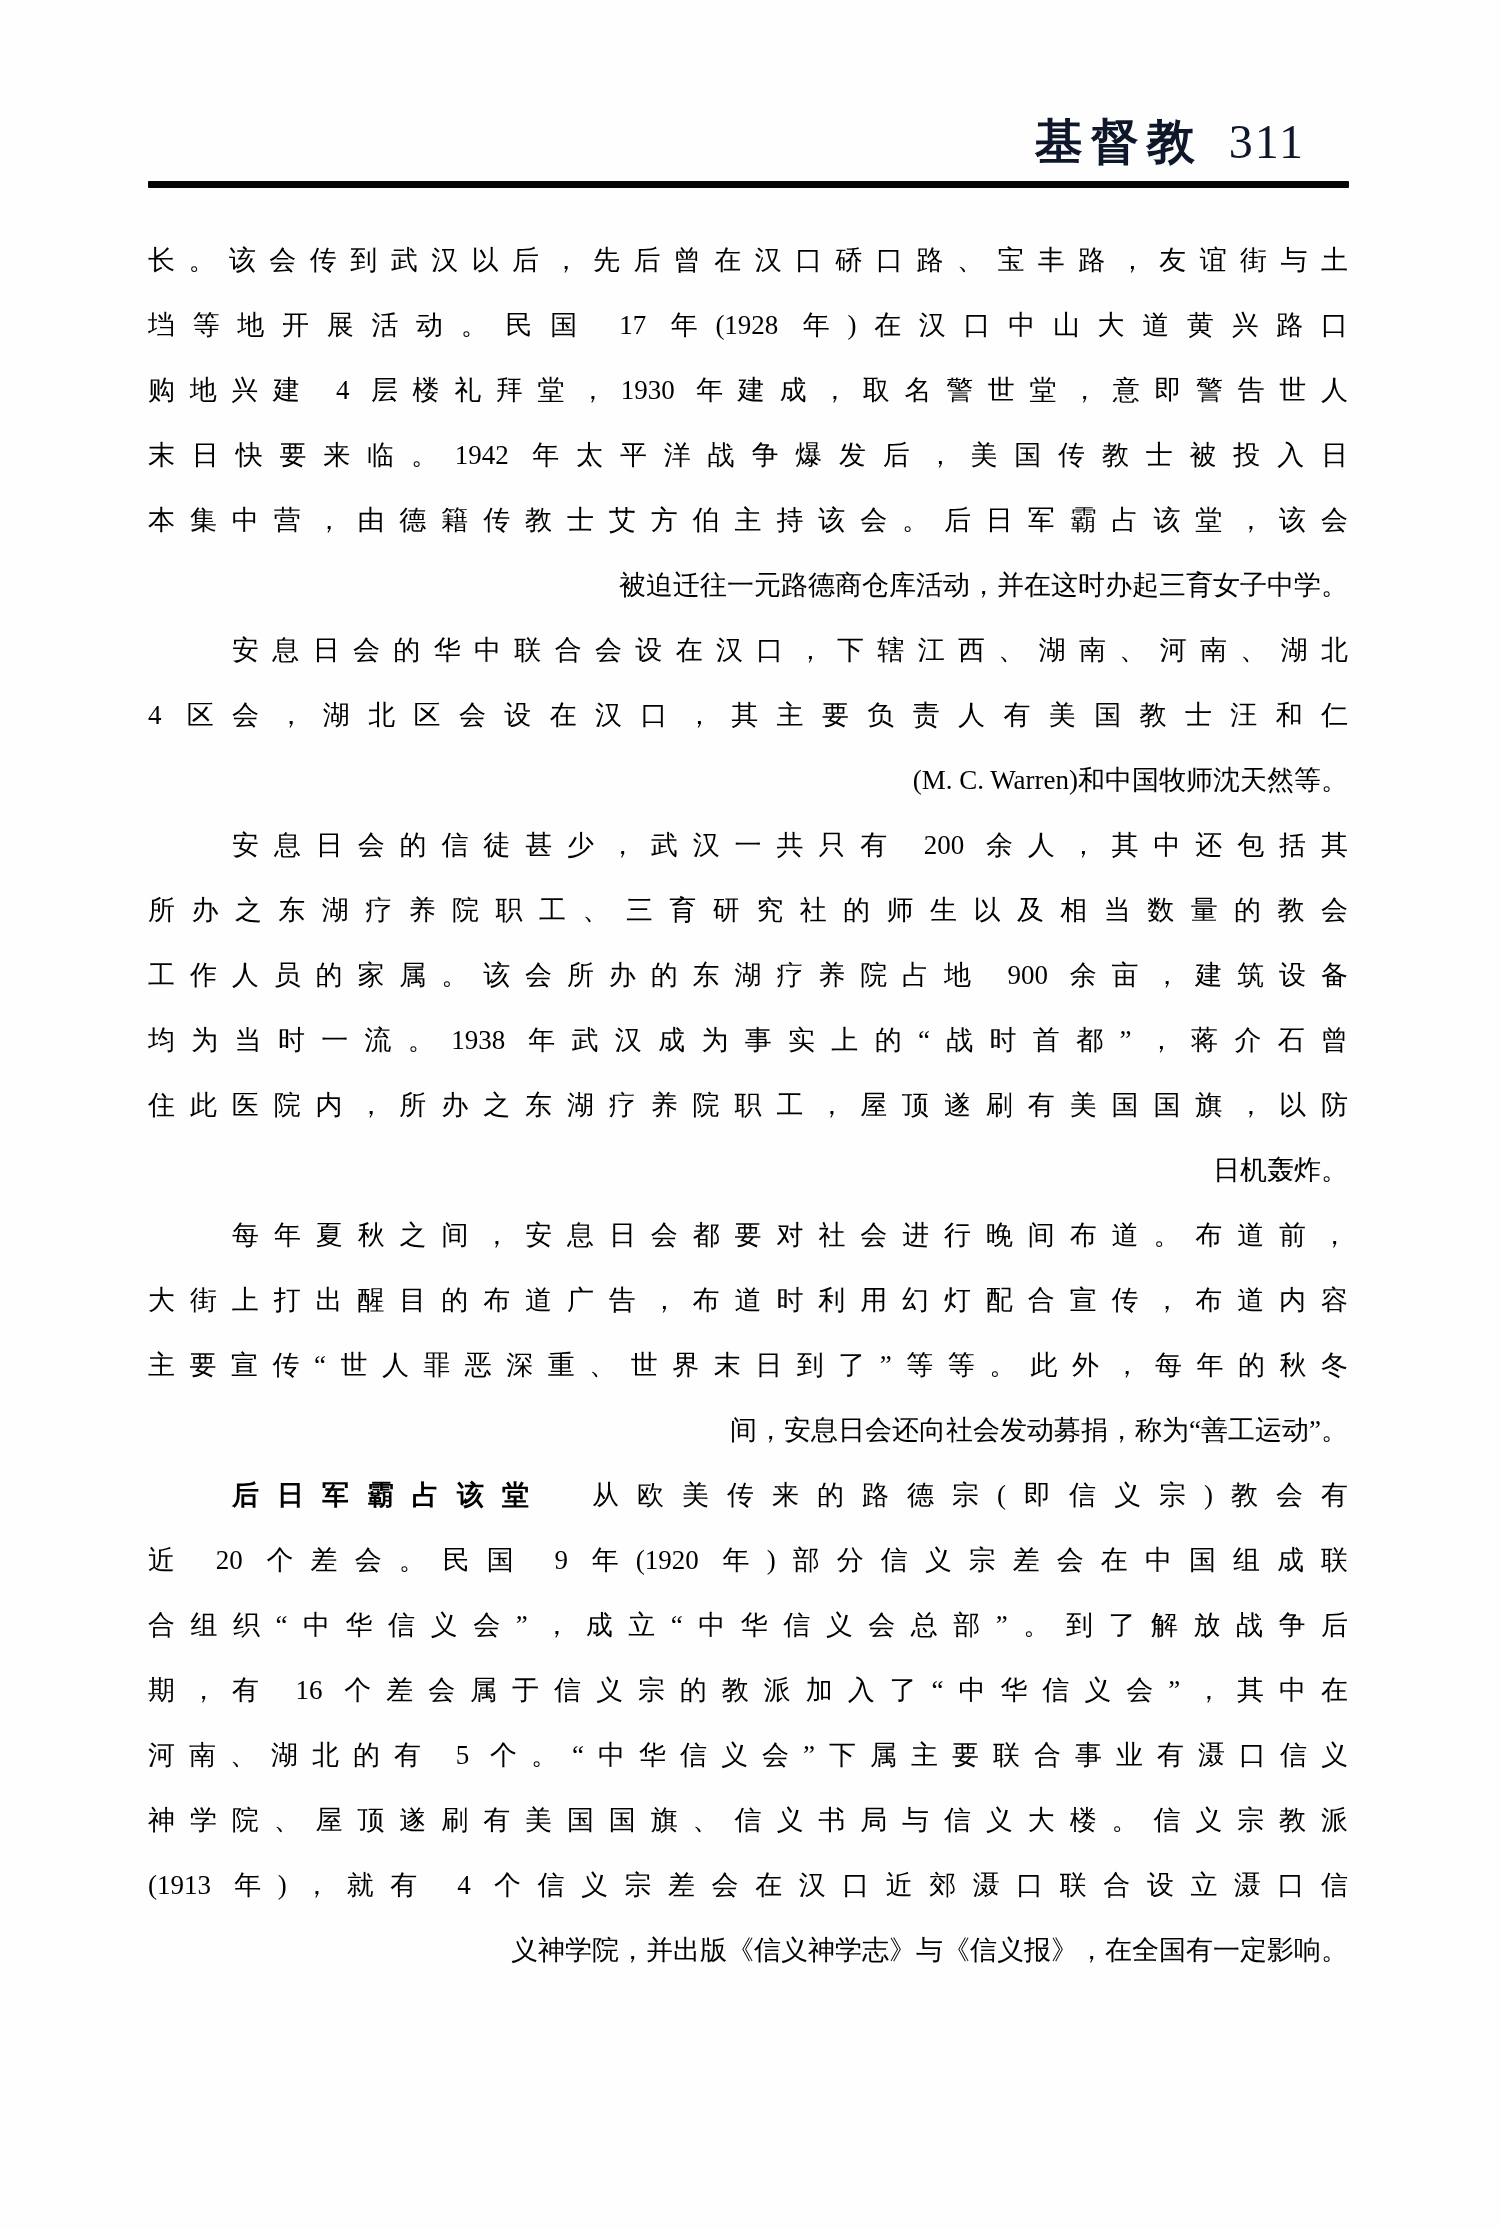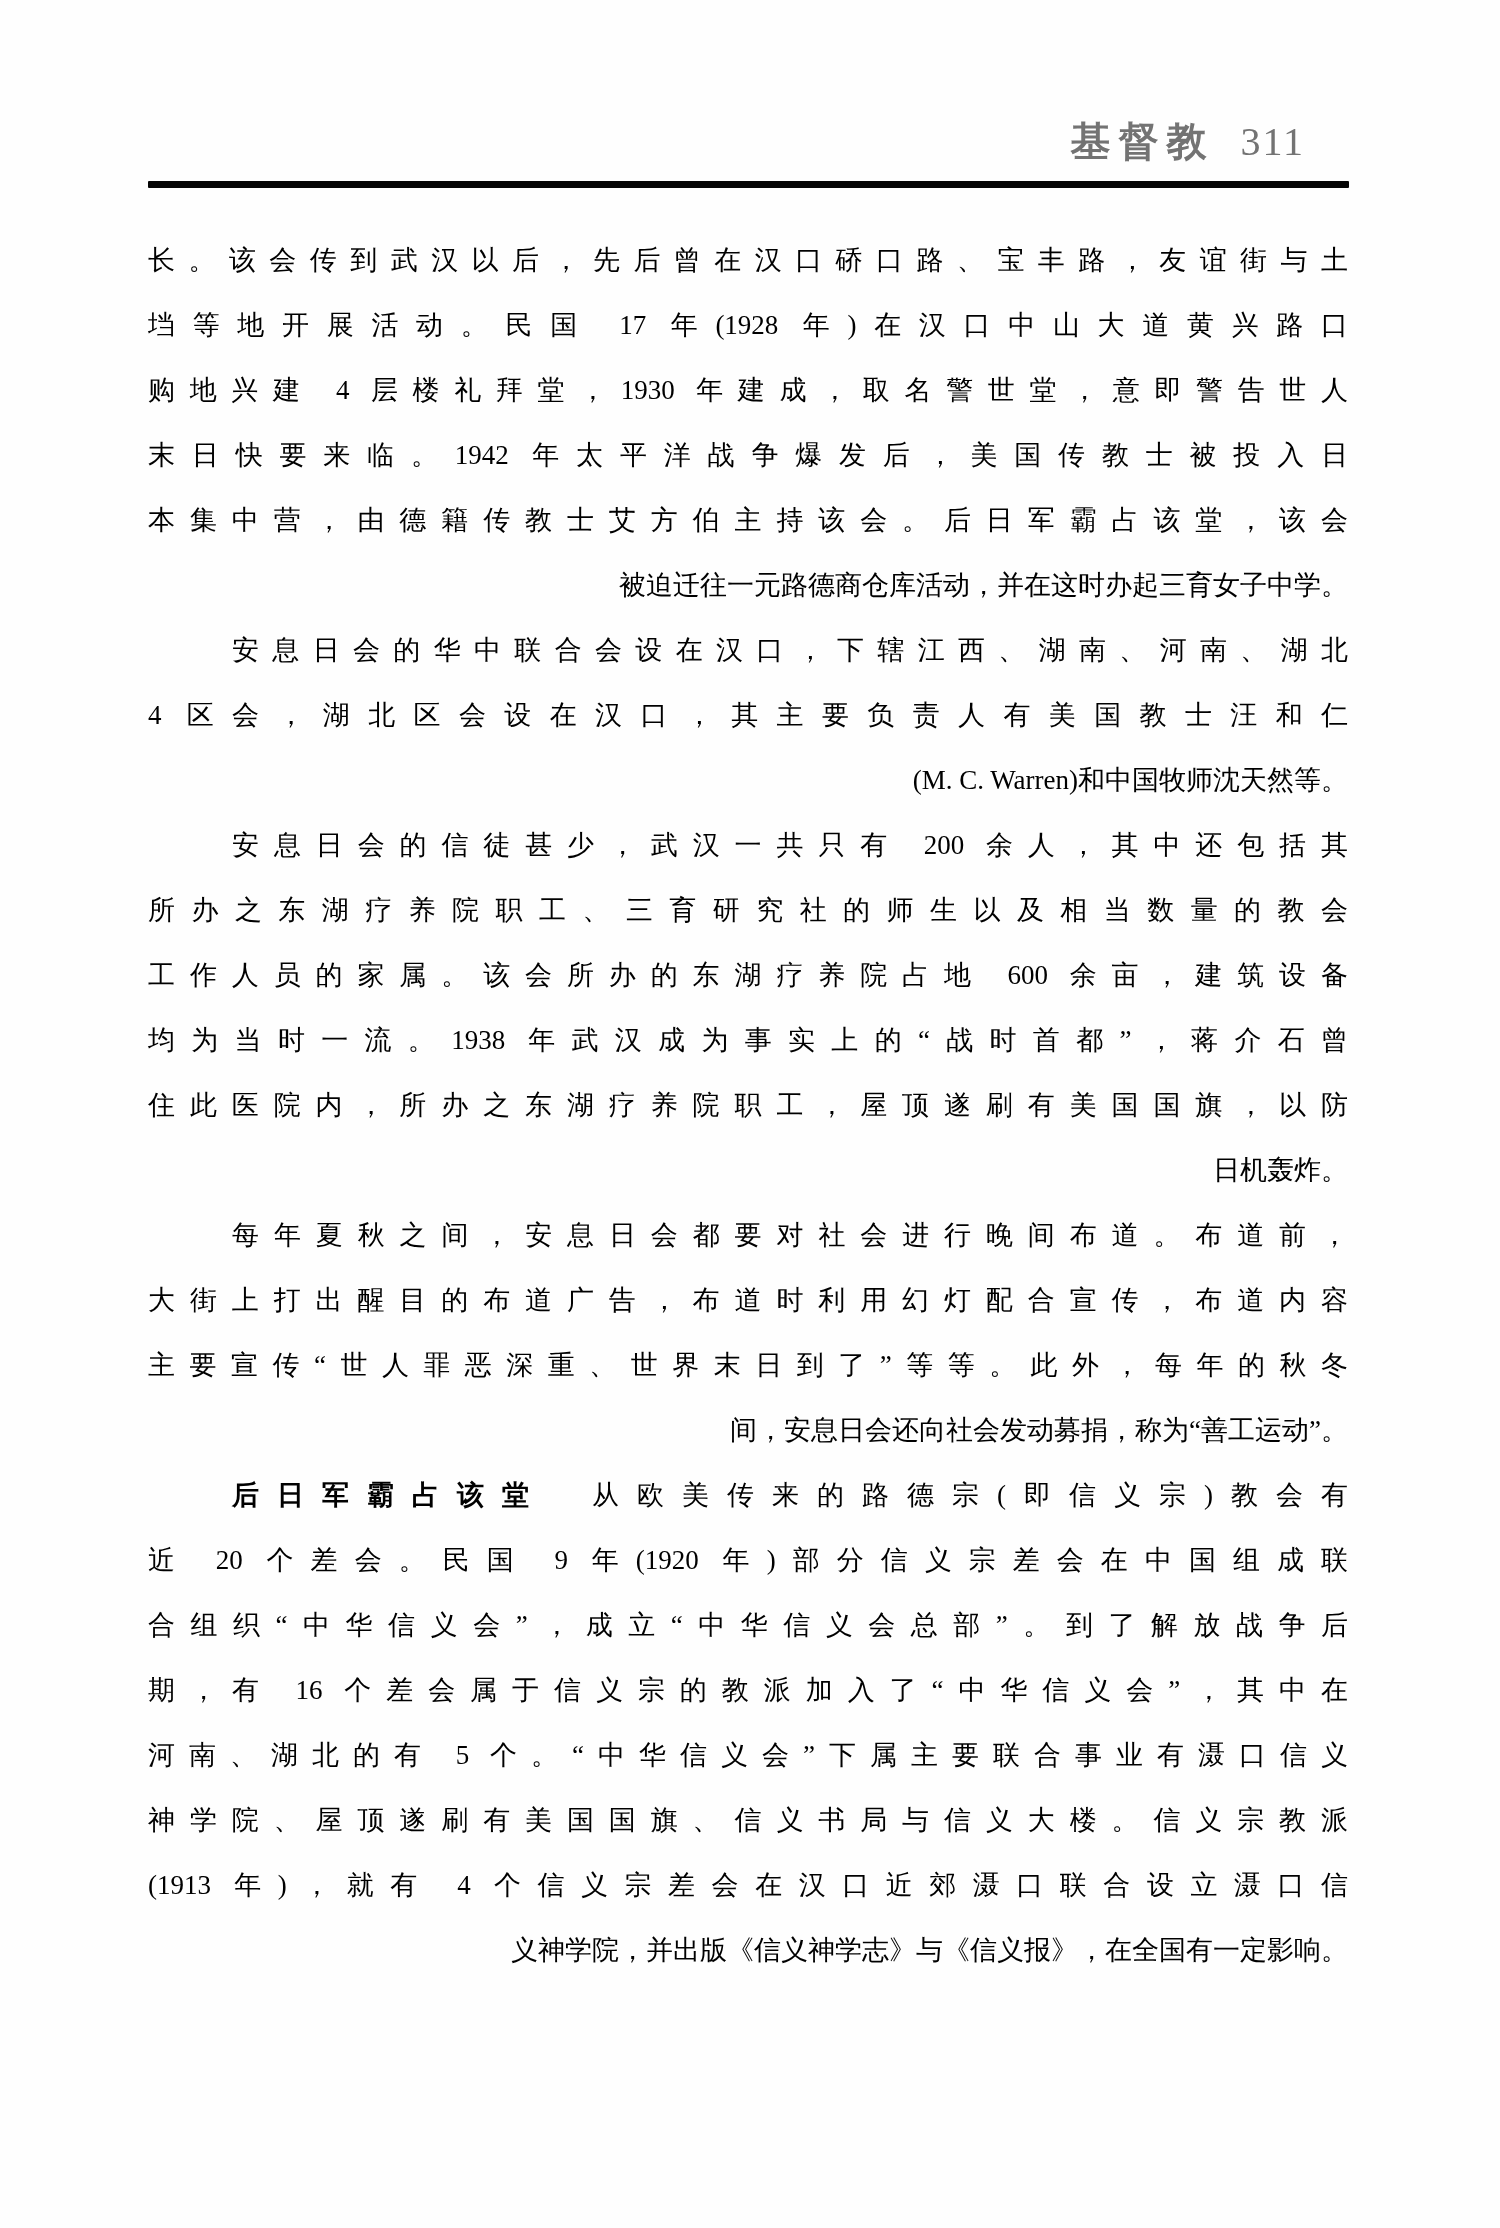"基督教 311" .running-head { color: #737373 -> #0f172a; font-size: 40px -> 48px }
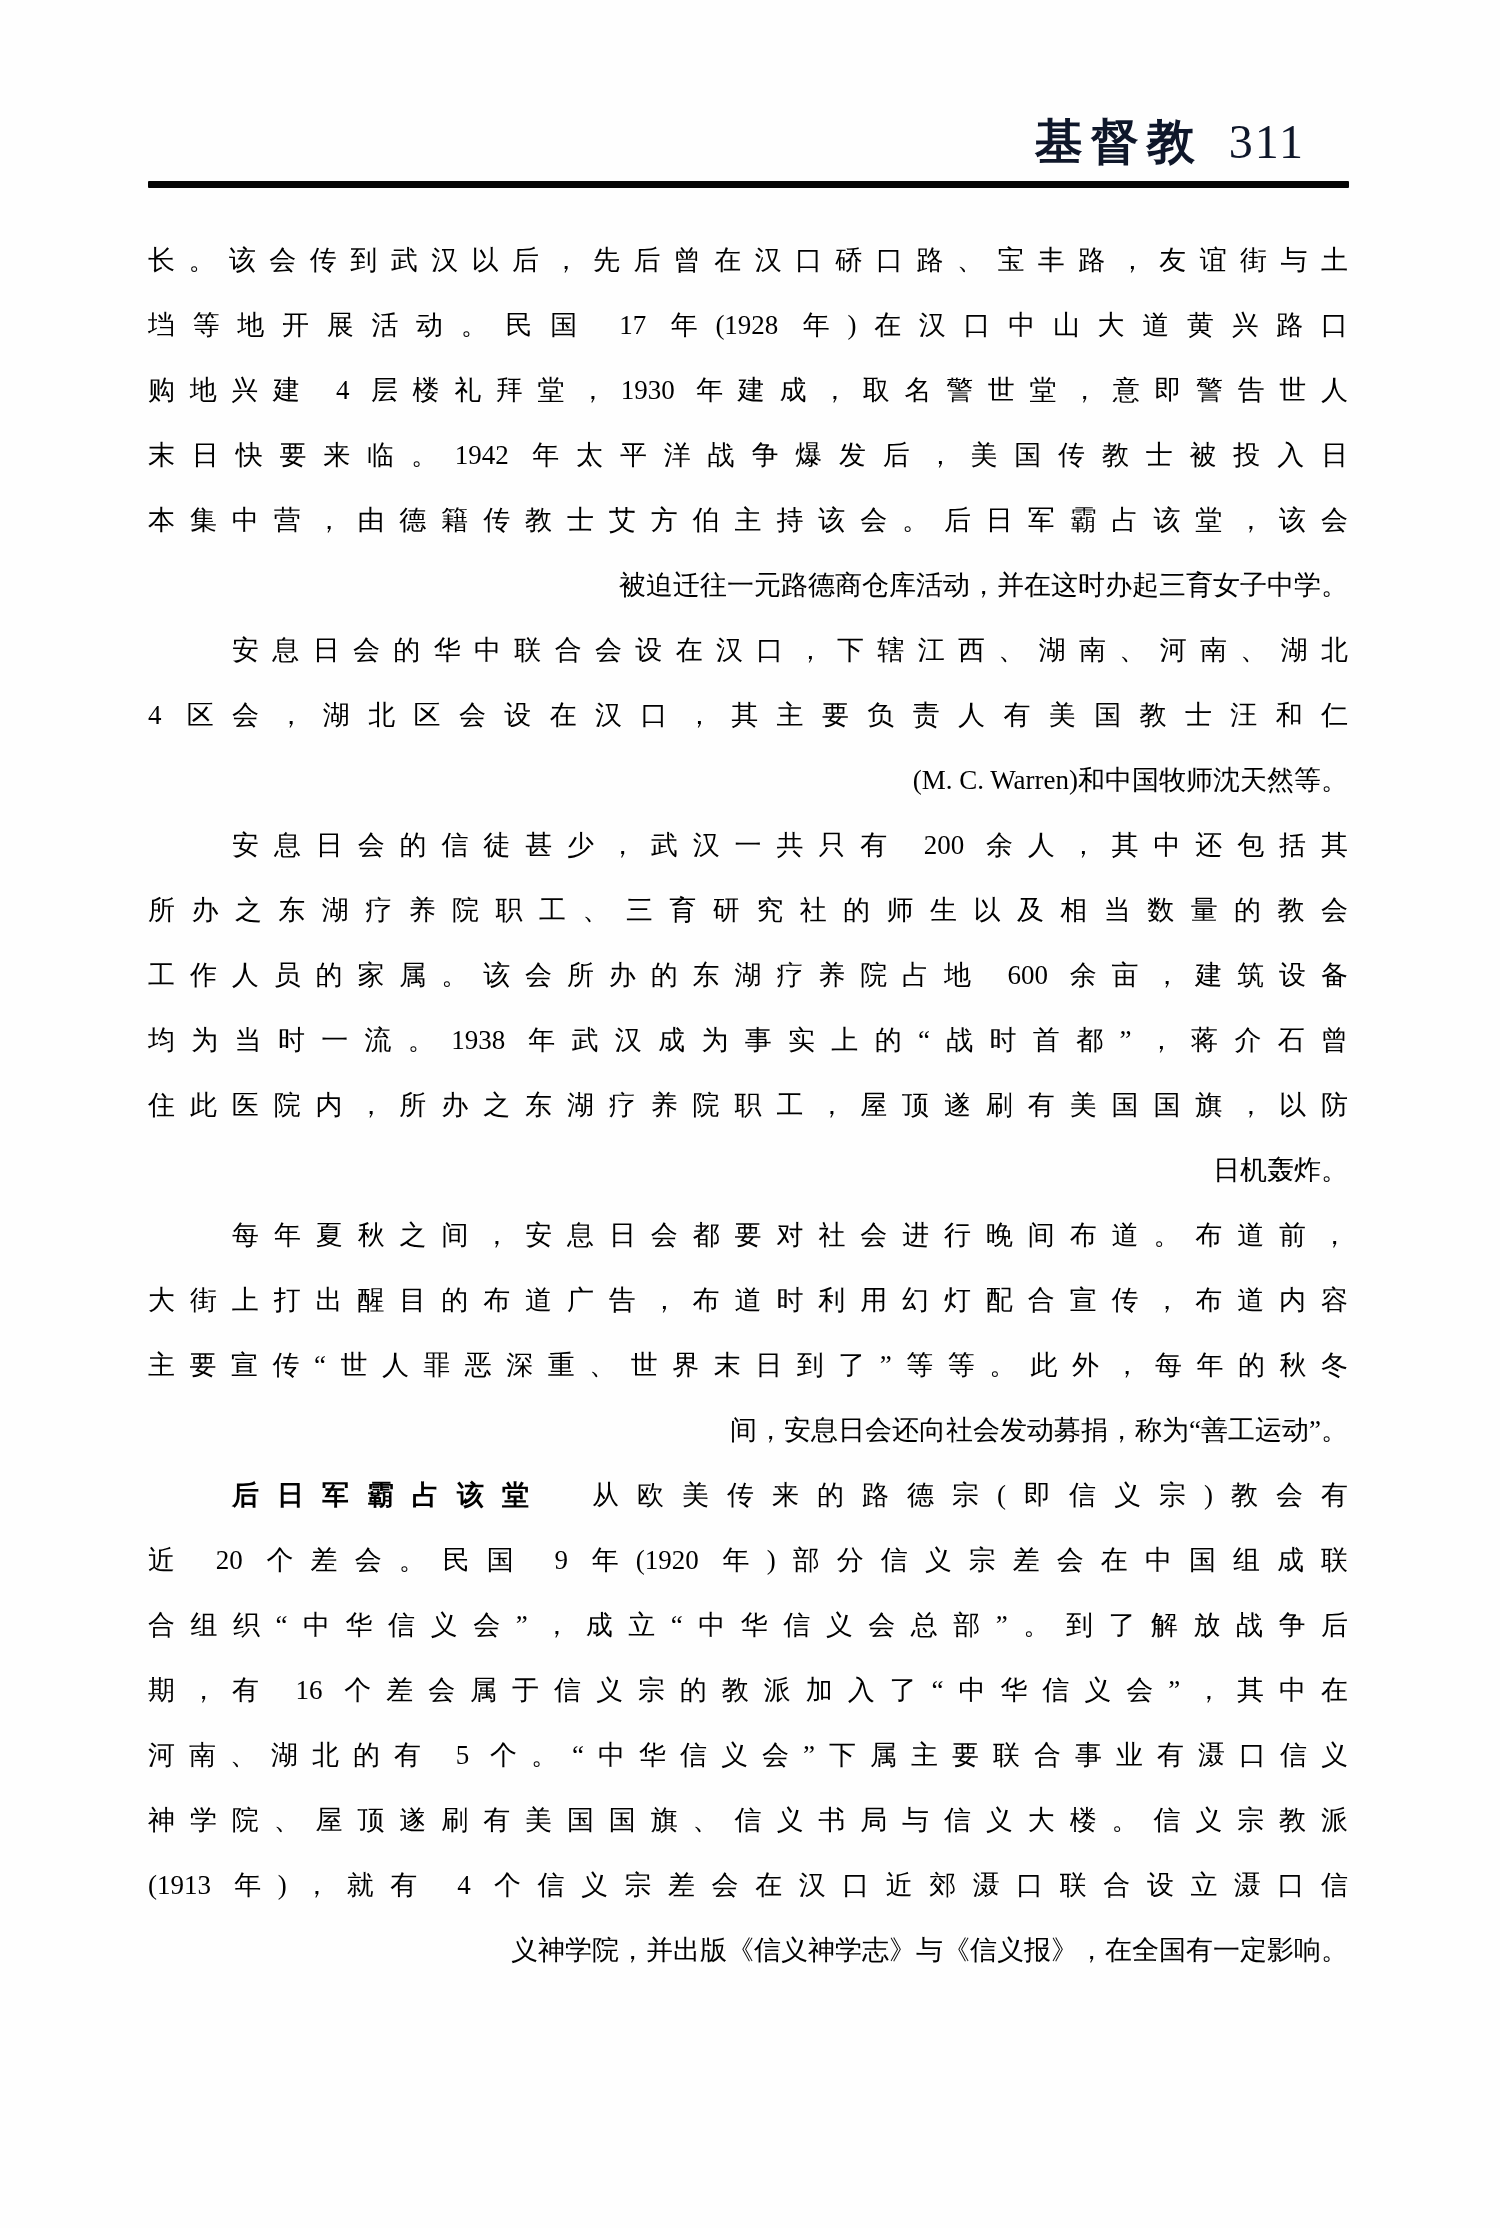"工作人员的家属。该会所办的东湖疗养院占地 600 余亩，建筑设备" span { text: 600 -> 900 }
